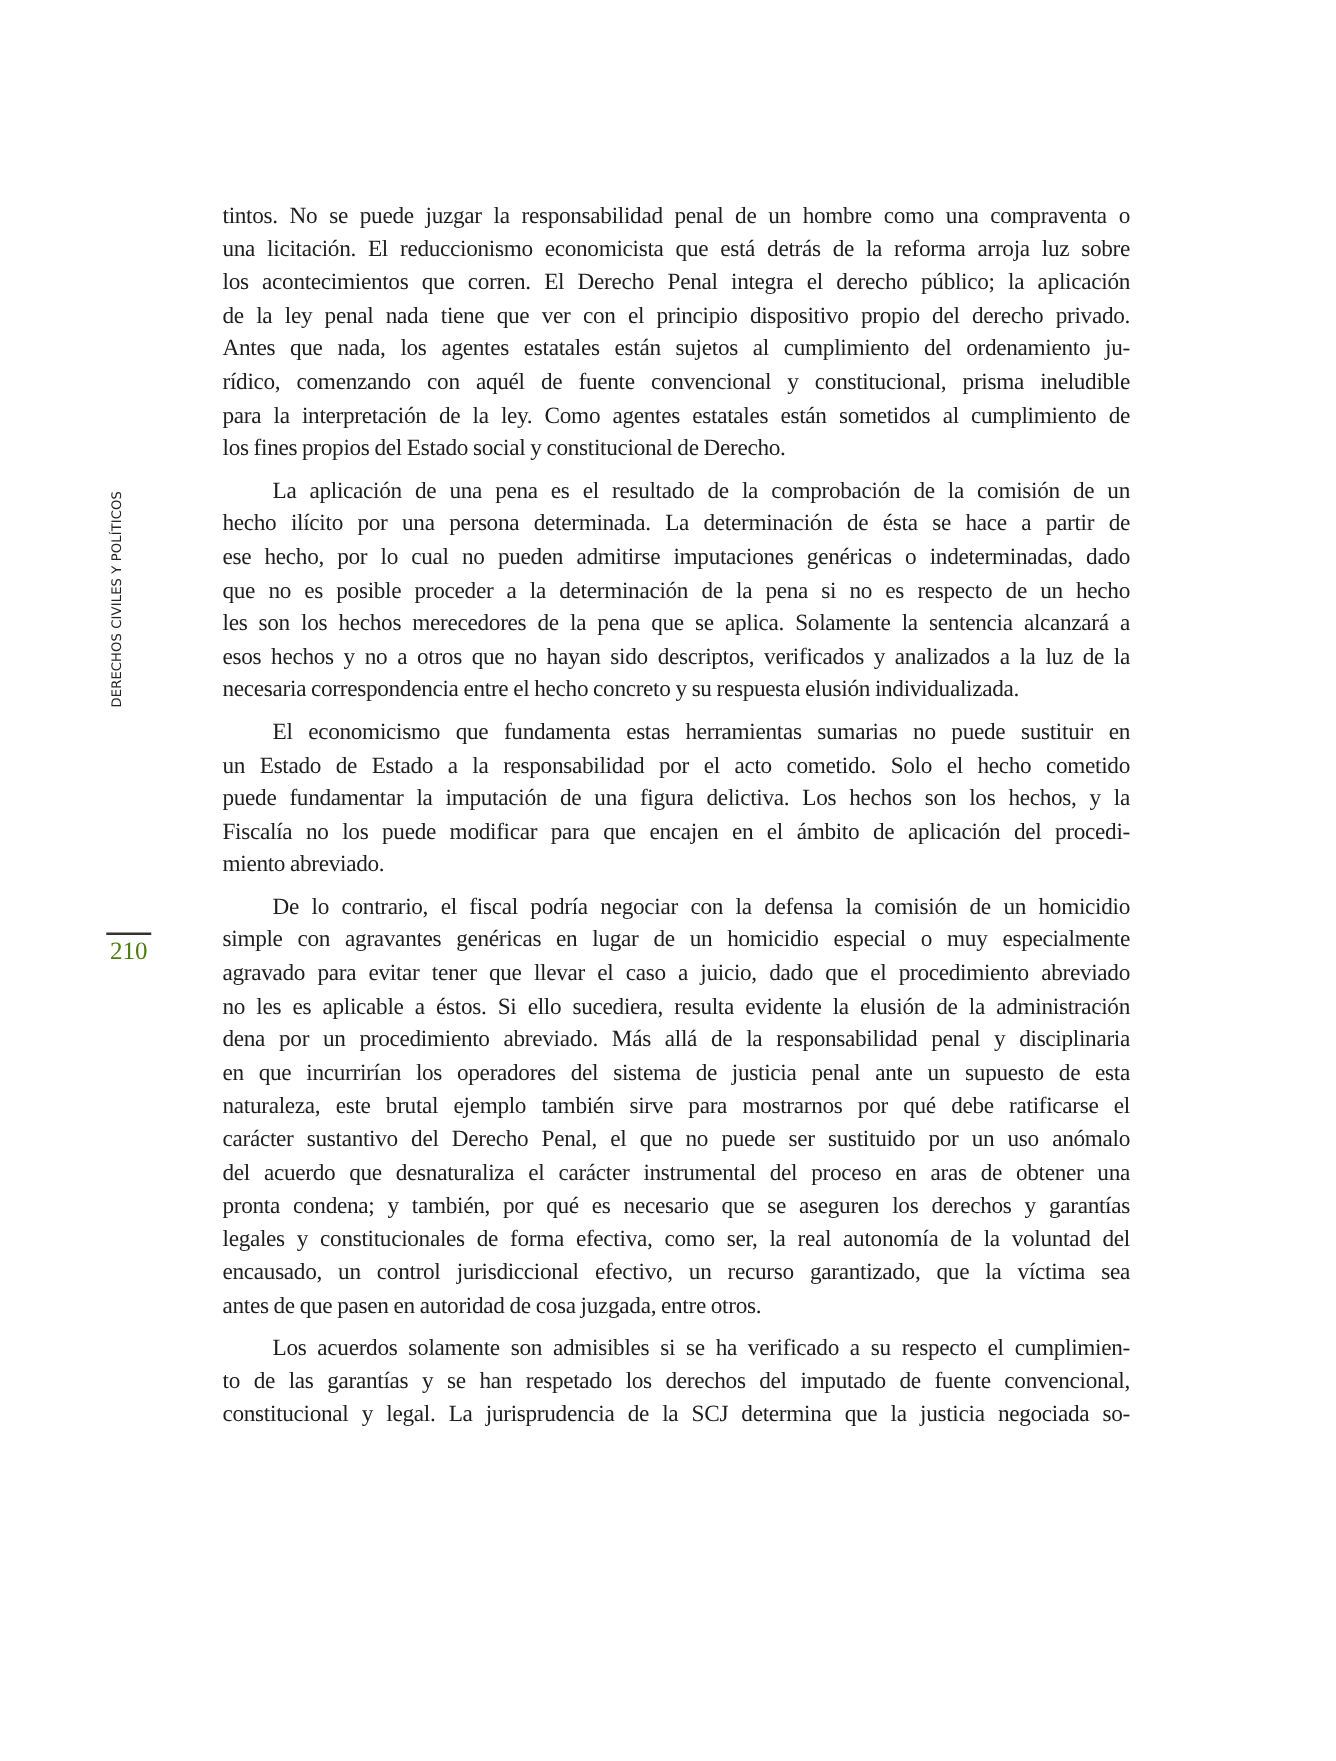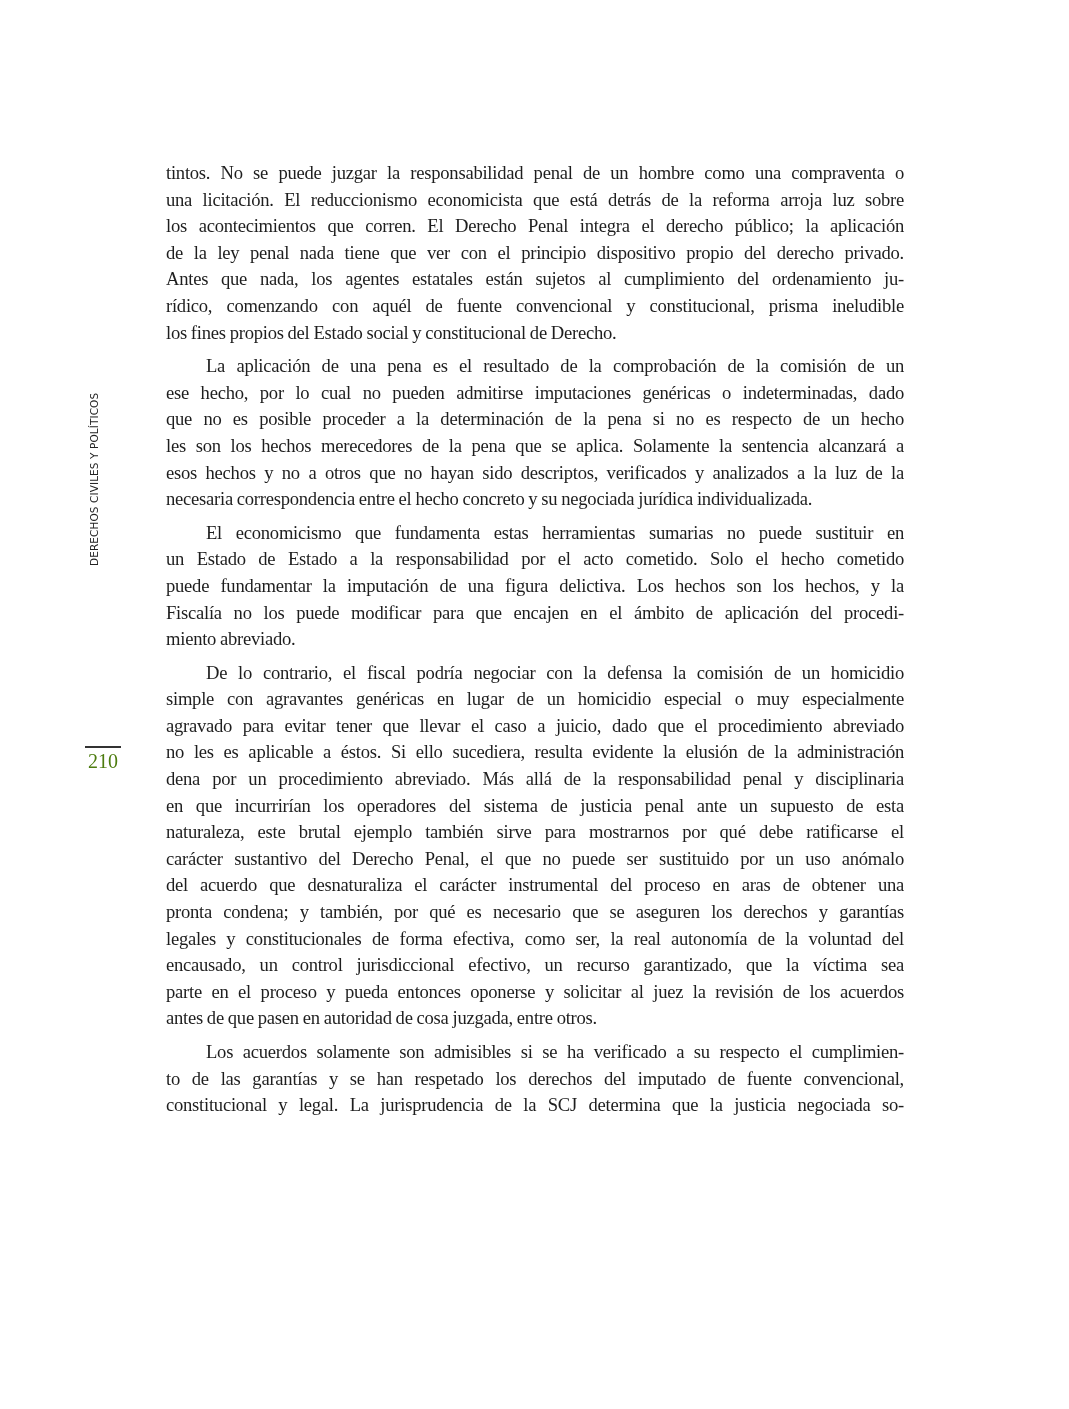"tintos. No se puede juzgar" .para { margin: 0 0 7px 0 -> 0 0 7px 12px }
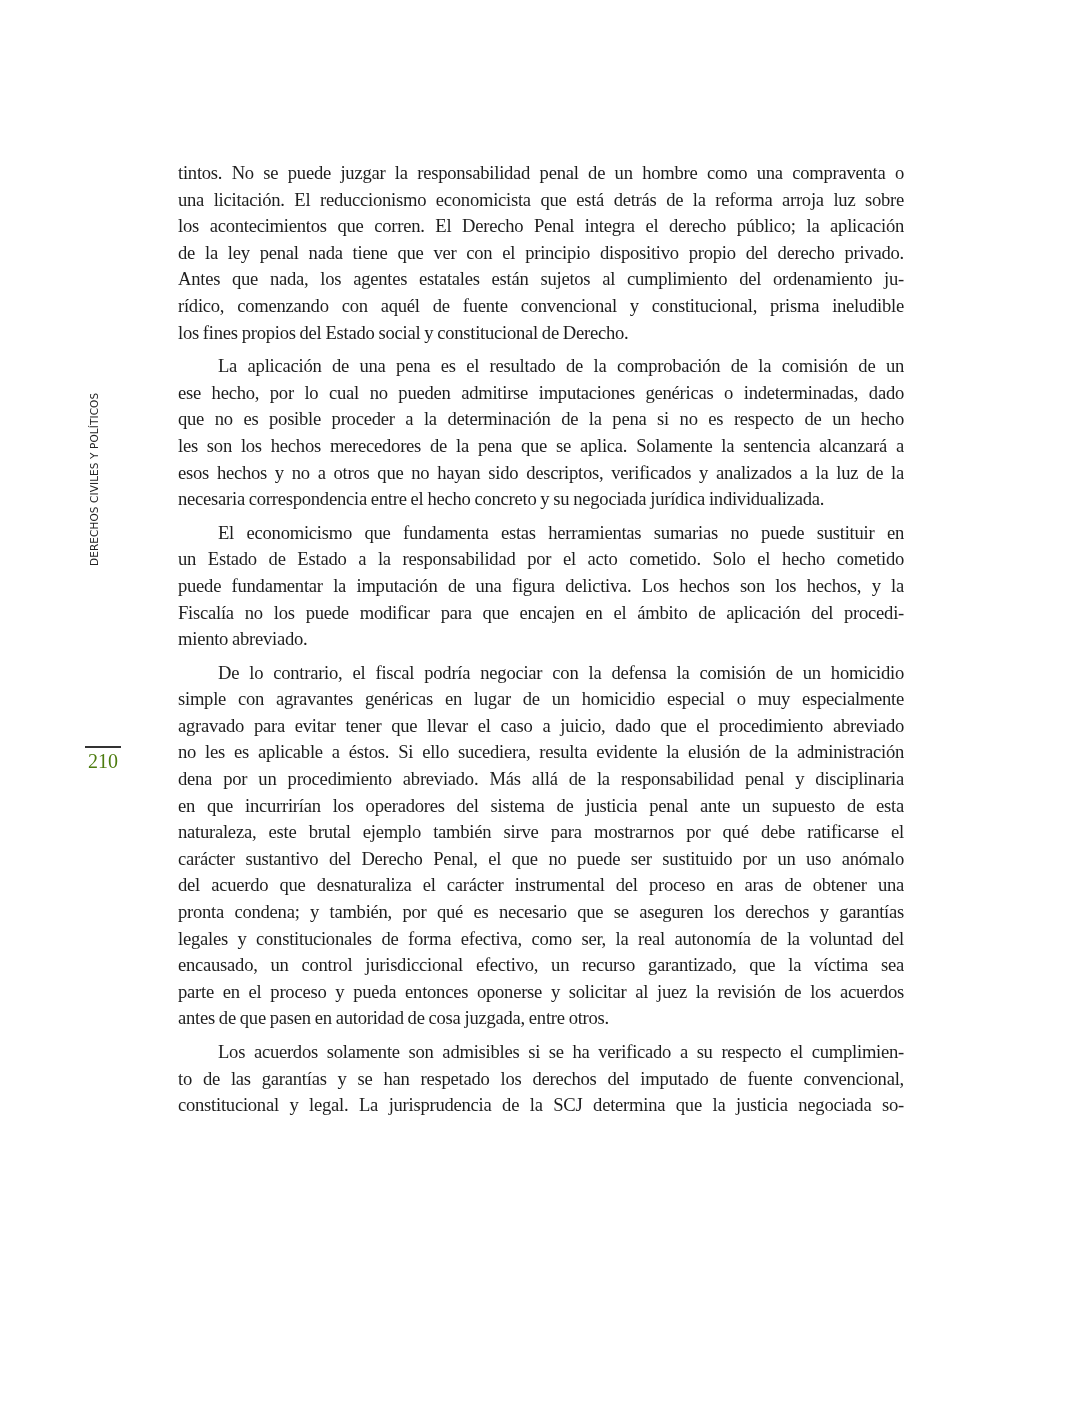"para la interpretación de la" span.line { html: none -> <span>para la interpretación de la ley. Como agentes estatales están sometidos al cumplimiento de</span> }
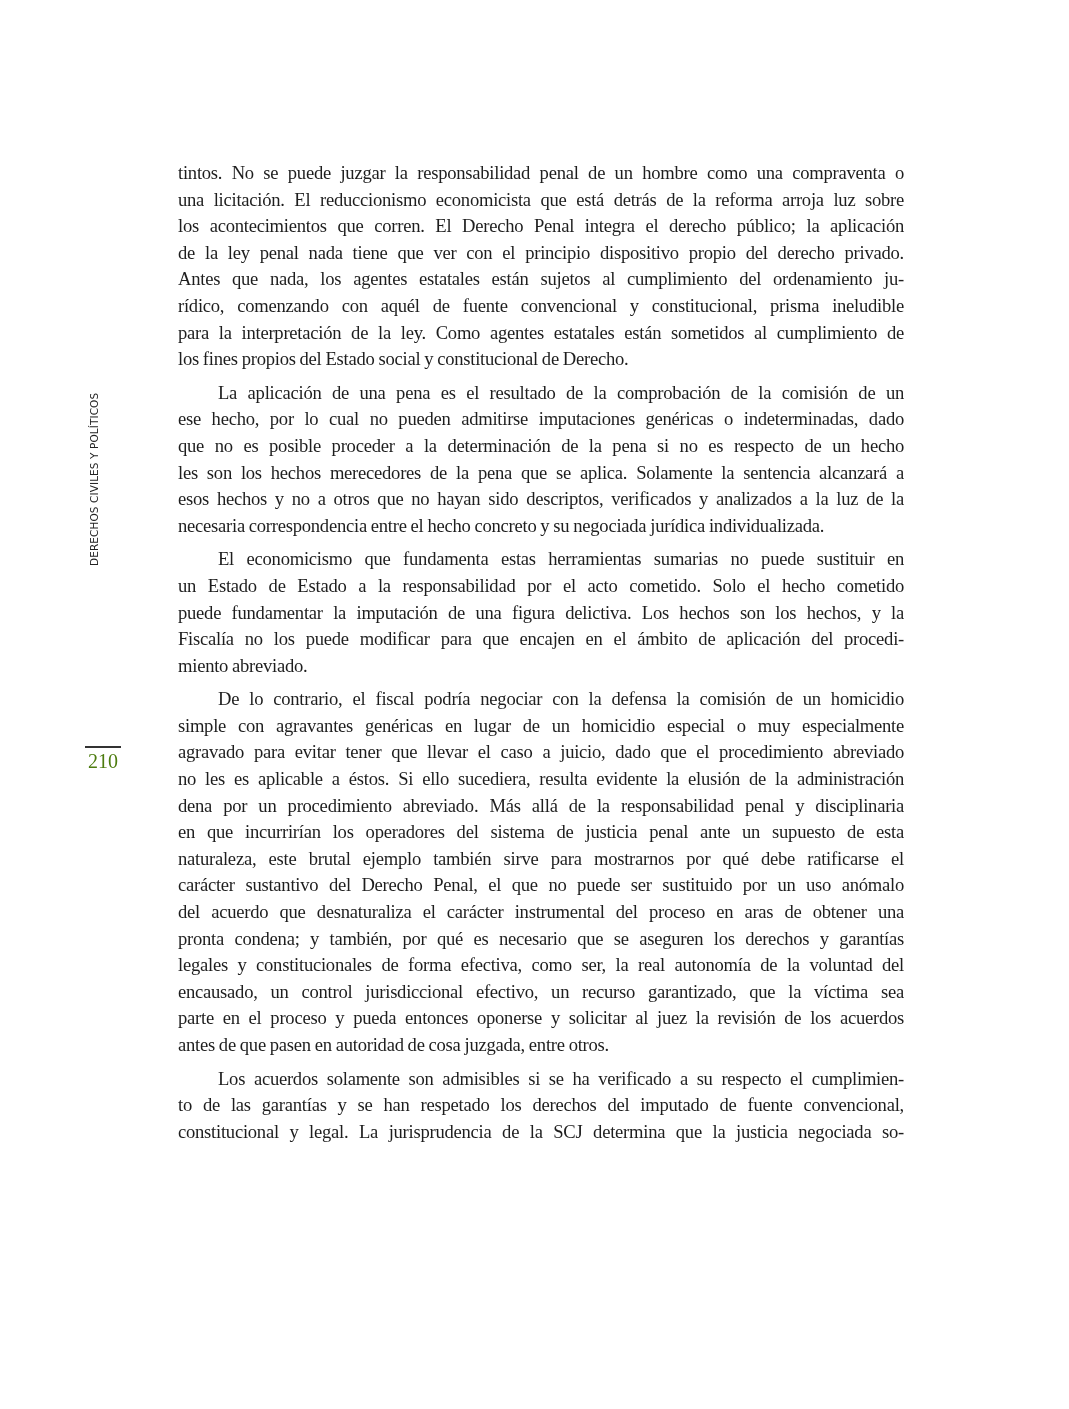"hecho ilícito por una persona" span.line { html: none -> <span>hecho ilícito por una persona determinada. La determinación de ésta se hace a partir de</span> }
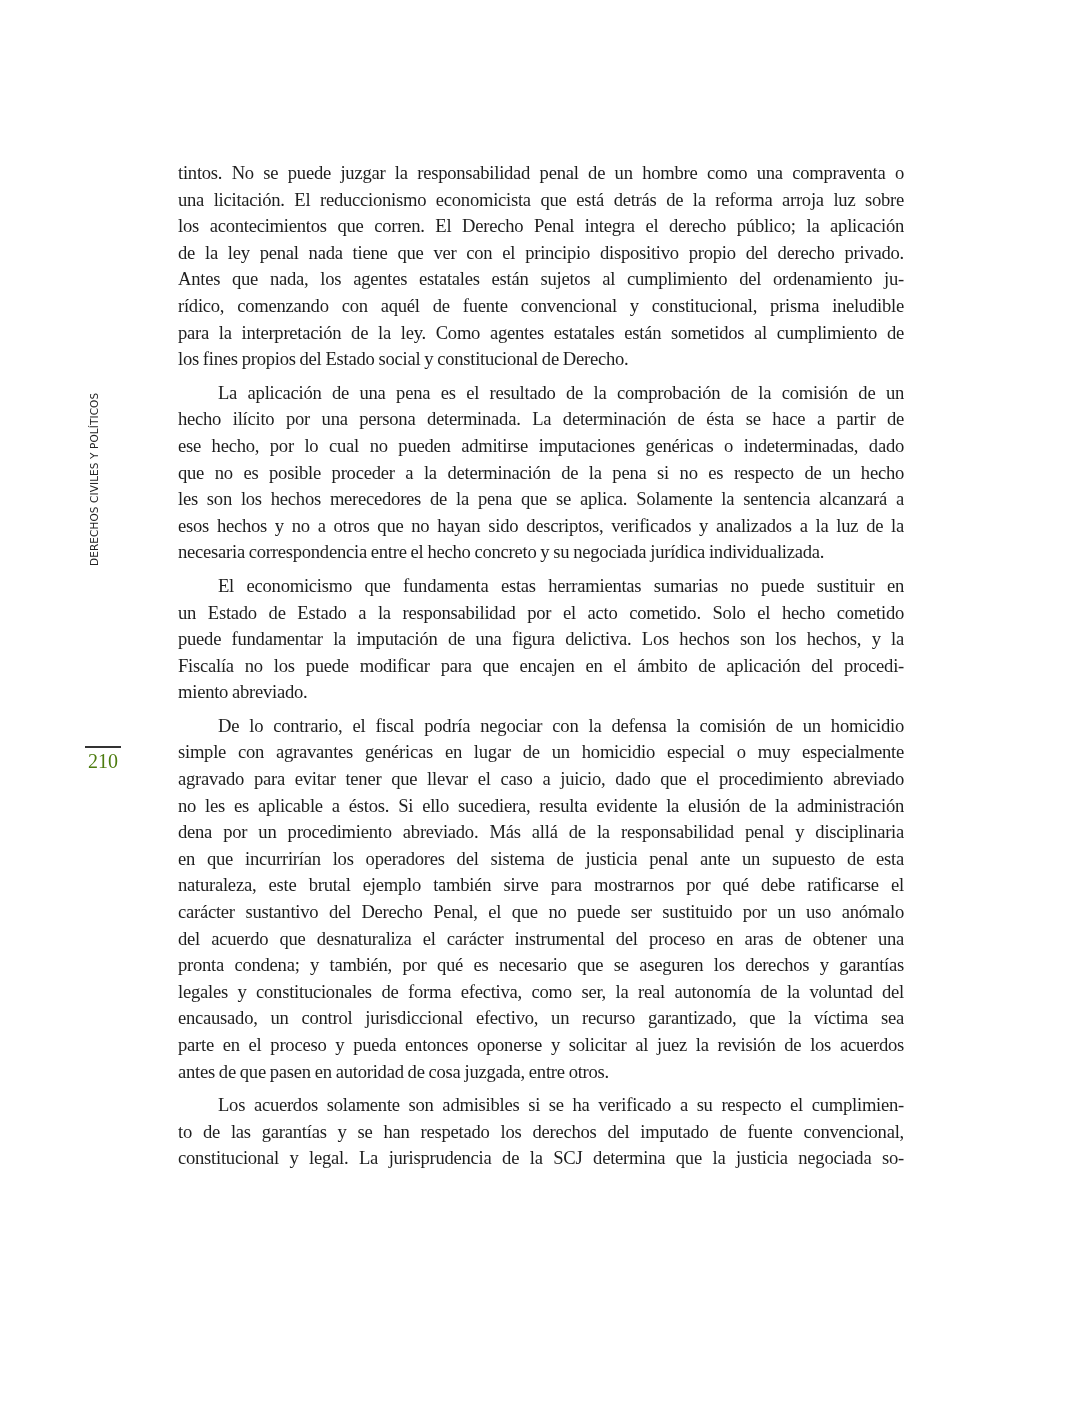"necesaria correspondencia entre el hecho" span.line { text: negociada jurídica -> respuesta elusión }
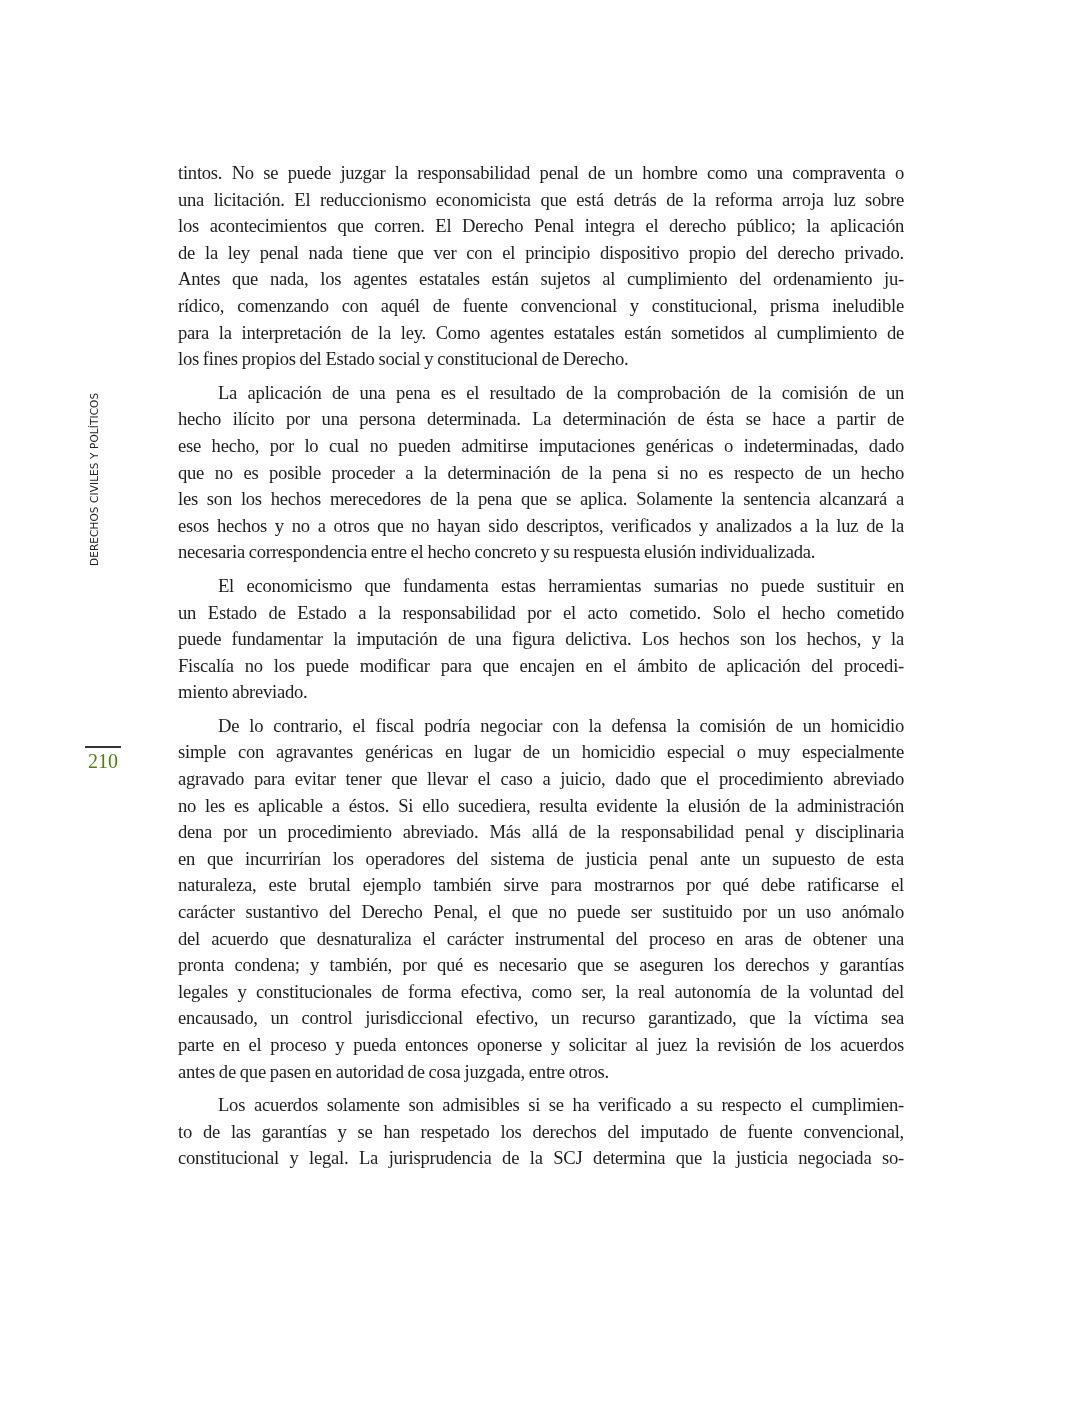"parte en el proceso y" span.line { html: <span>parte en el proceso y pueda entonces oponerse y solicitar al juez la revisión de los acuerdos</span> -> none }
